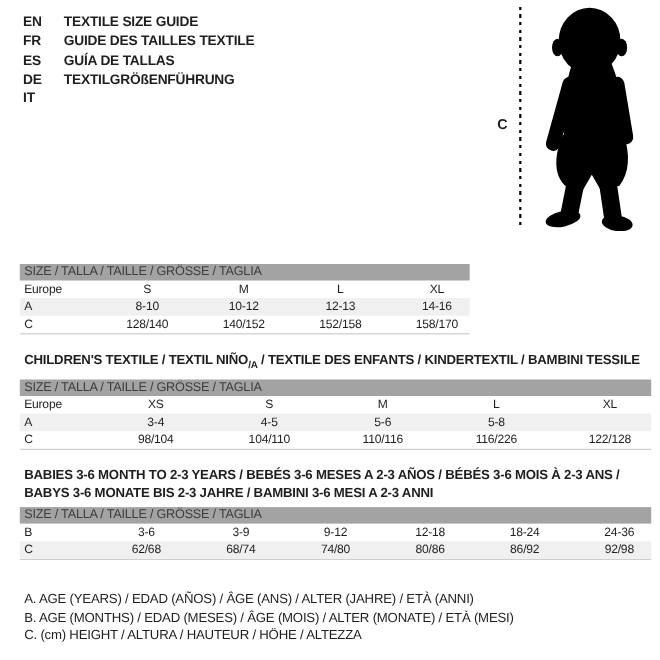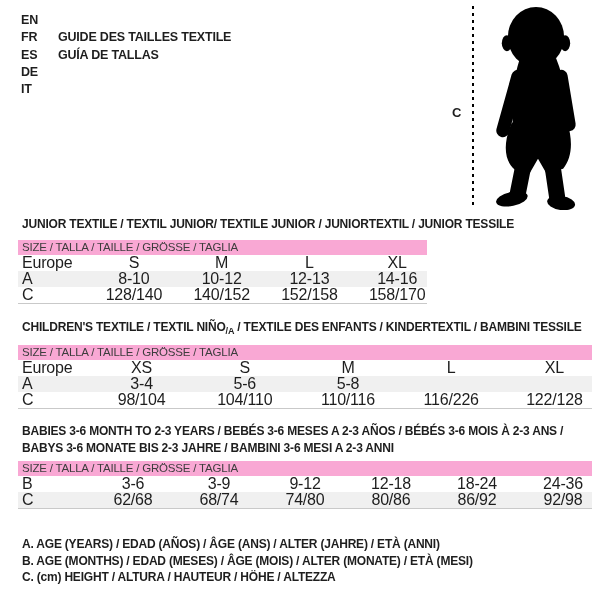"TEXTILE SIZE GUIDE" span.lang-label { html: none -> <span>TEXTILE SIZE GUIDE</span> }
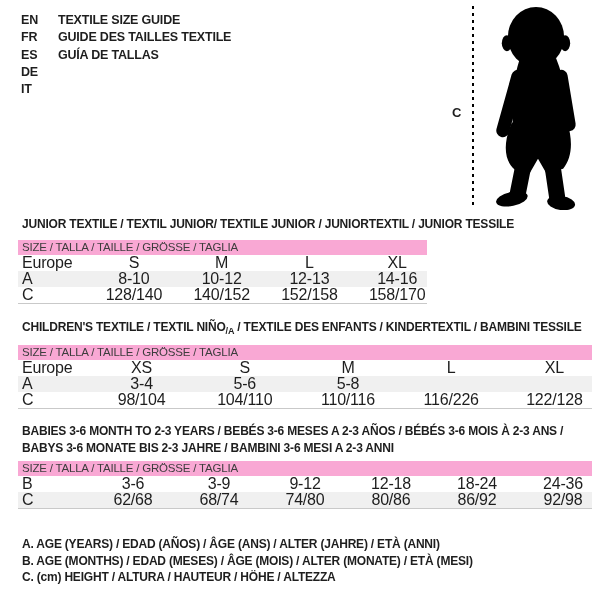"TEXTILGRÖßENFÜHRUNG" span.lang-label { html: none -> <span>TEXTILGRÖßENFÜHRUNG</span> }
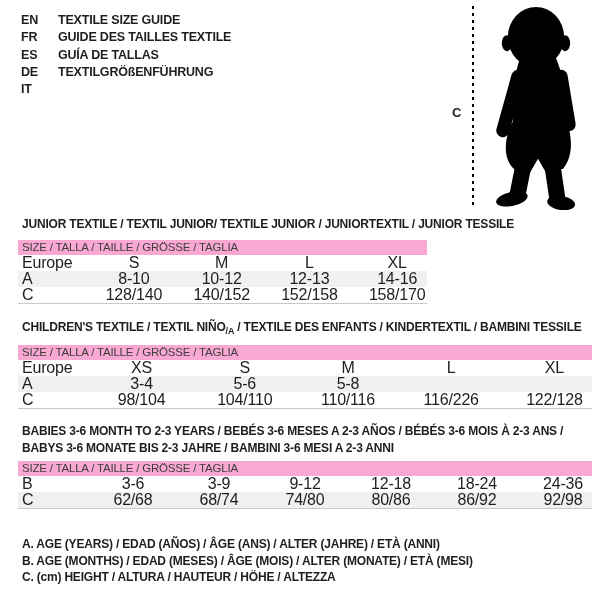"JUNIOR TEXTILE / TEXTIL JUNIOR/" div.sec-title { html: <div>JUNIOR TEXTILE / TEXTIL JUNIOR/ TEXTILE JUNIOR / JUNIORTEXTIL / JUNIOR TESSILE</div> -> none }
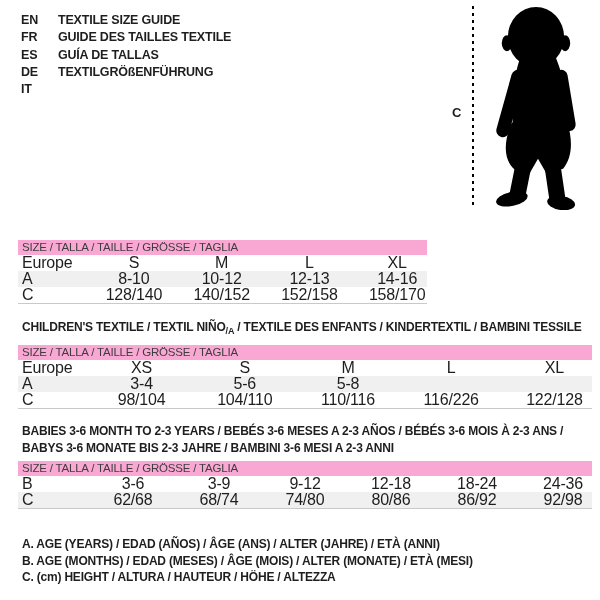"SIZE / TALLA / TAILLE" .bar { background: #f9a8d4 -> #a3a3a3 }
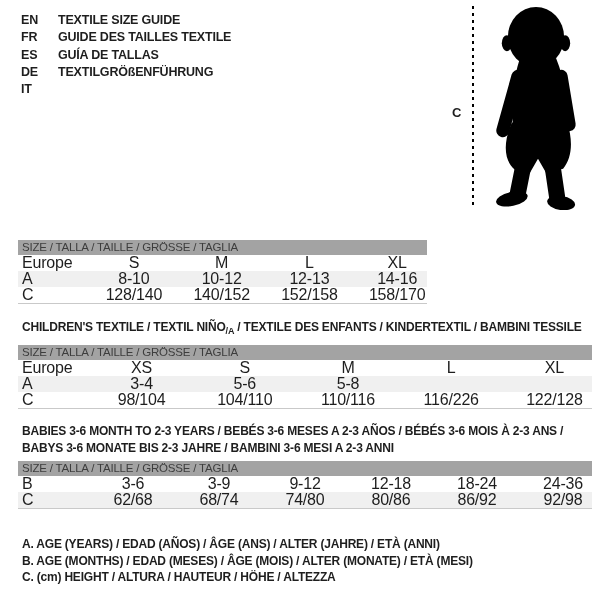"Europe" .t-row { font-size: 16px -> 11px }
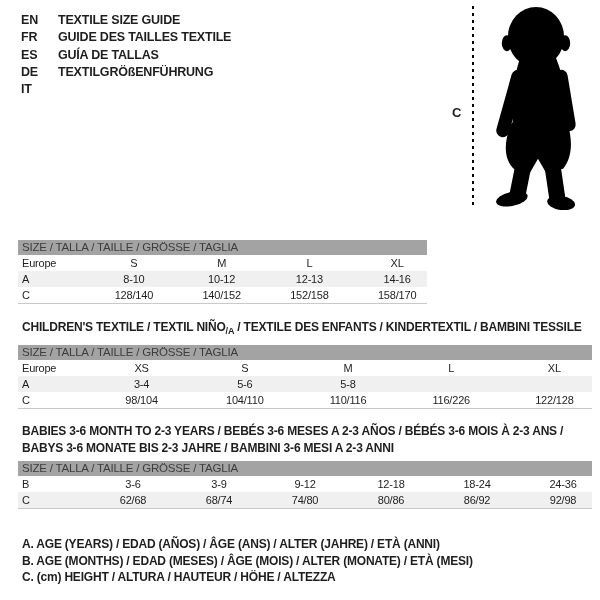"4-5" div.cell { html: none -> <div>4-5</div> }
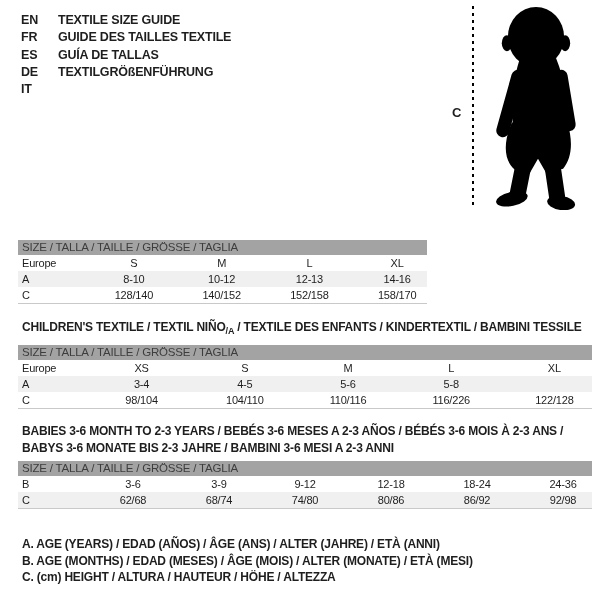"A. AGE (YEARS) / EDAD" .note-line { font-weight: bold -> normal }
